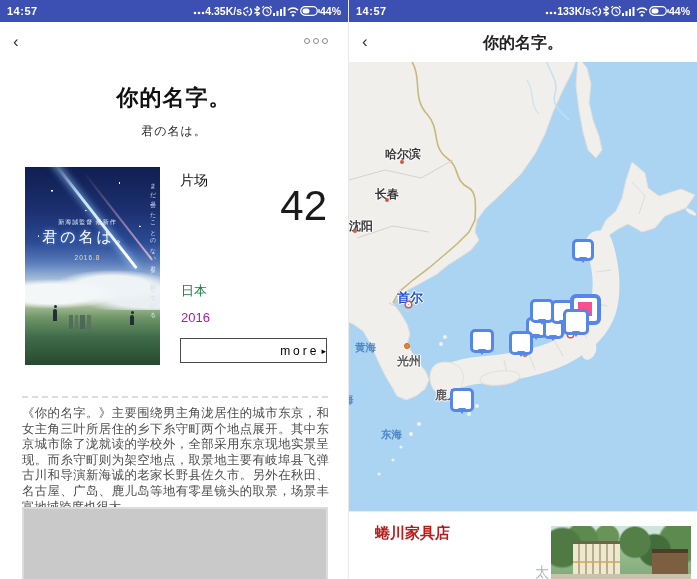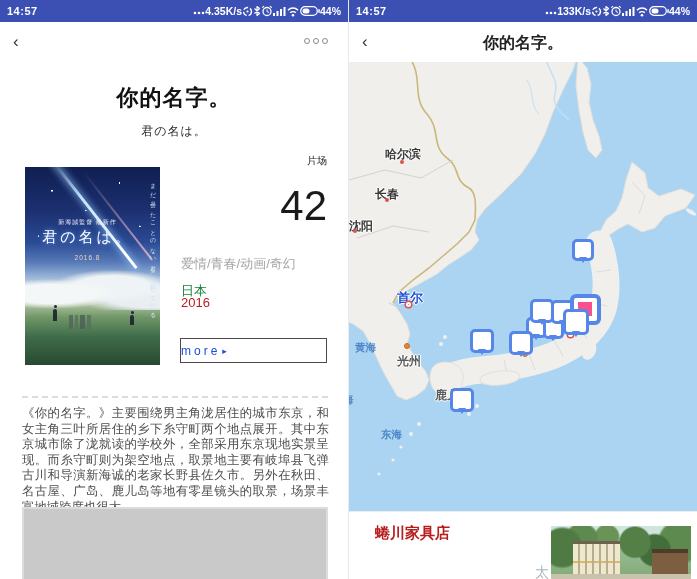"片场" .scene-label { font-size: 10px -> 14px; text-align: right -> none; top: 154px -> 172px }
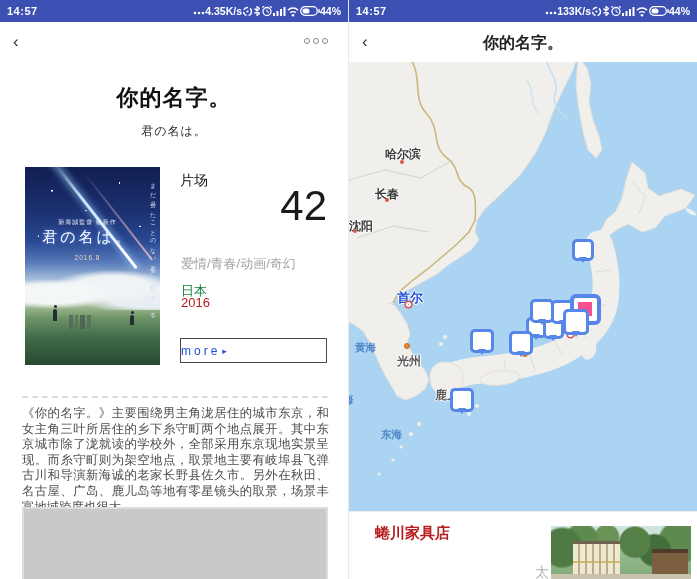"爱情/青春/动画/奇幻" div.meta-genres { html: <div>爱情/青春/动画/奇幻</div> -> none }
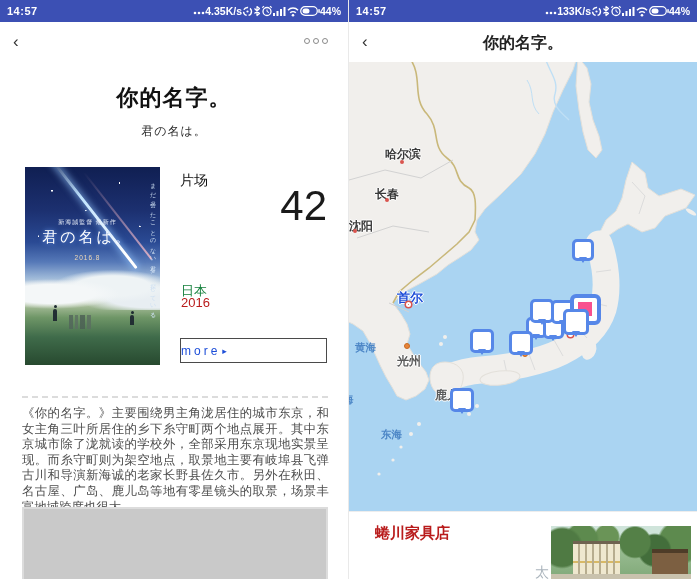"2016" .meta-year { color: #b91c1c -> #a21caf; top: 295px -> 310px }
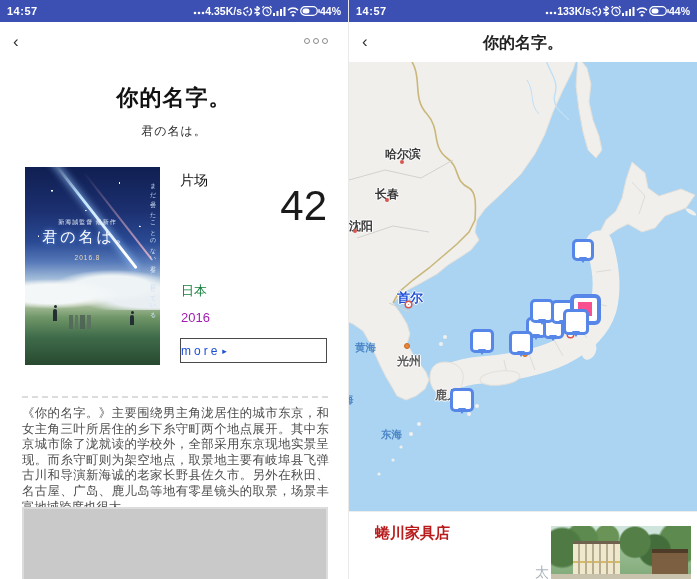"more" .more-btn { color: #1d4ed8 -> #000000; justify-content: flex-start -> flex-end }
